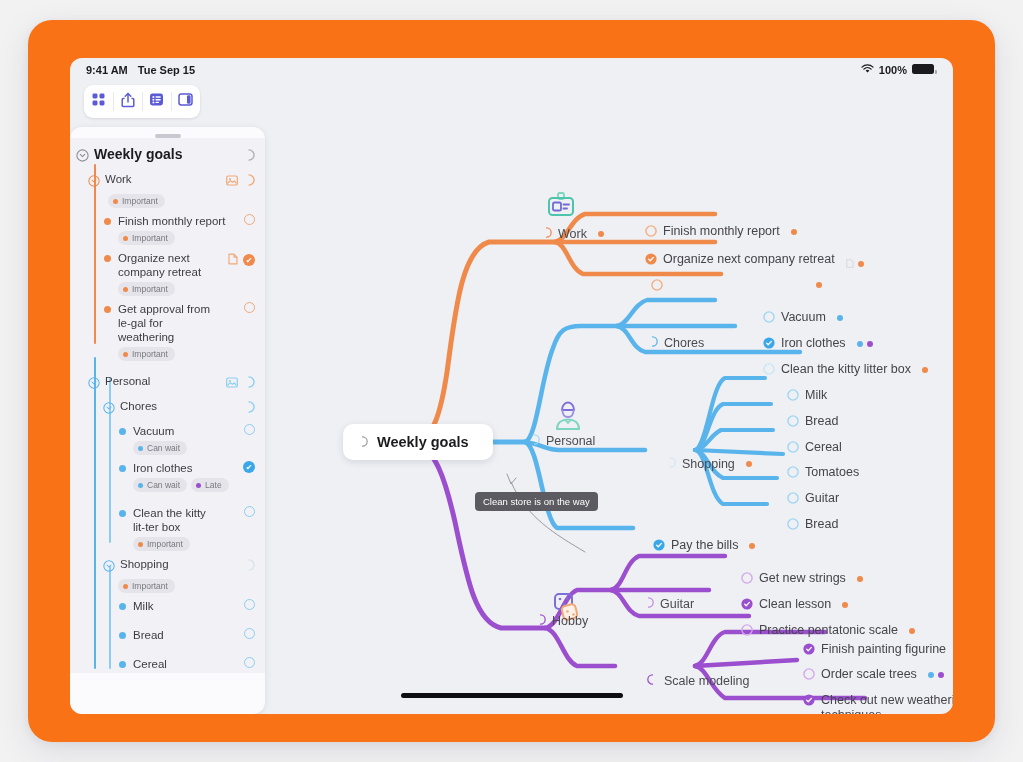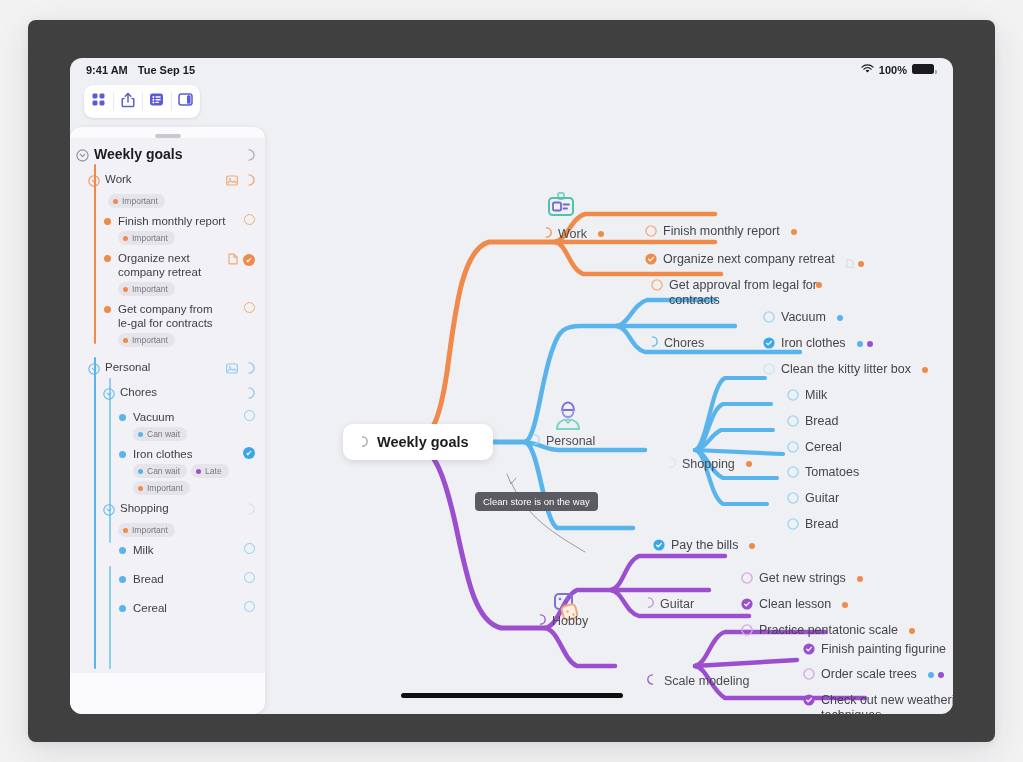"9:41 AM" #tablet-frame { background: #404040 -> #f97316; border-radius: 8px -> 24px }
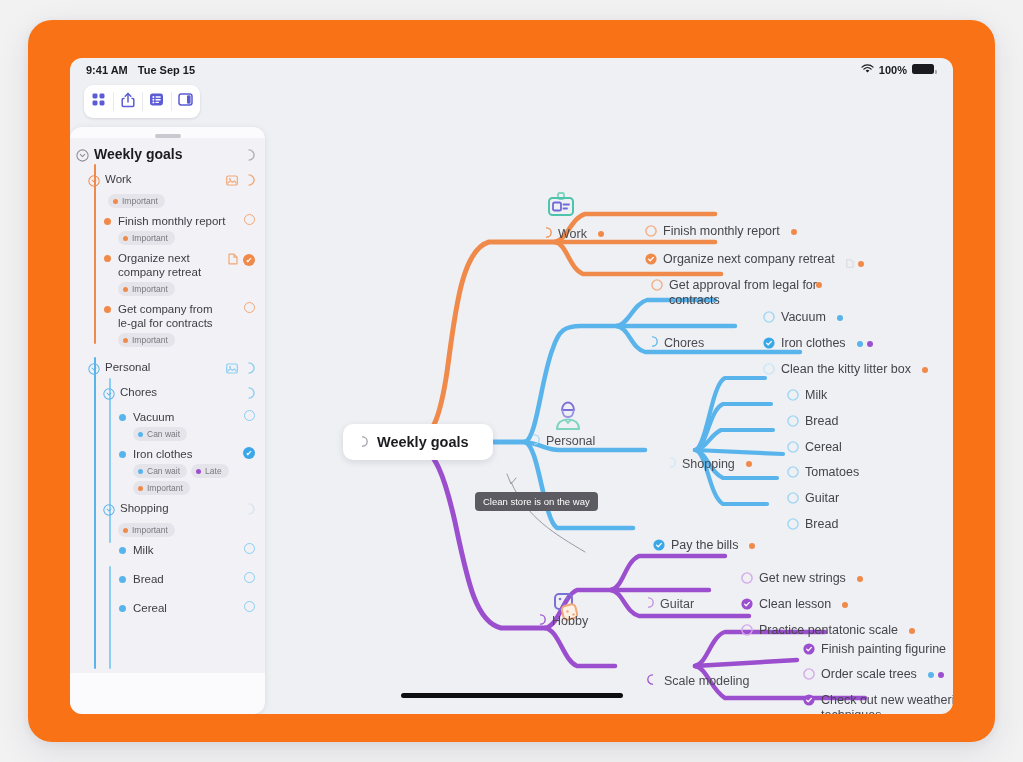"Get approval from legal for" span { html: <span>Get approval from legal for contracts</span> -> none }
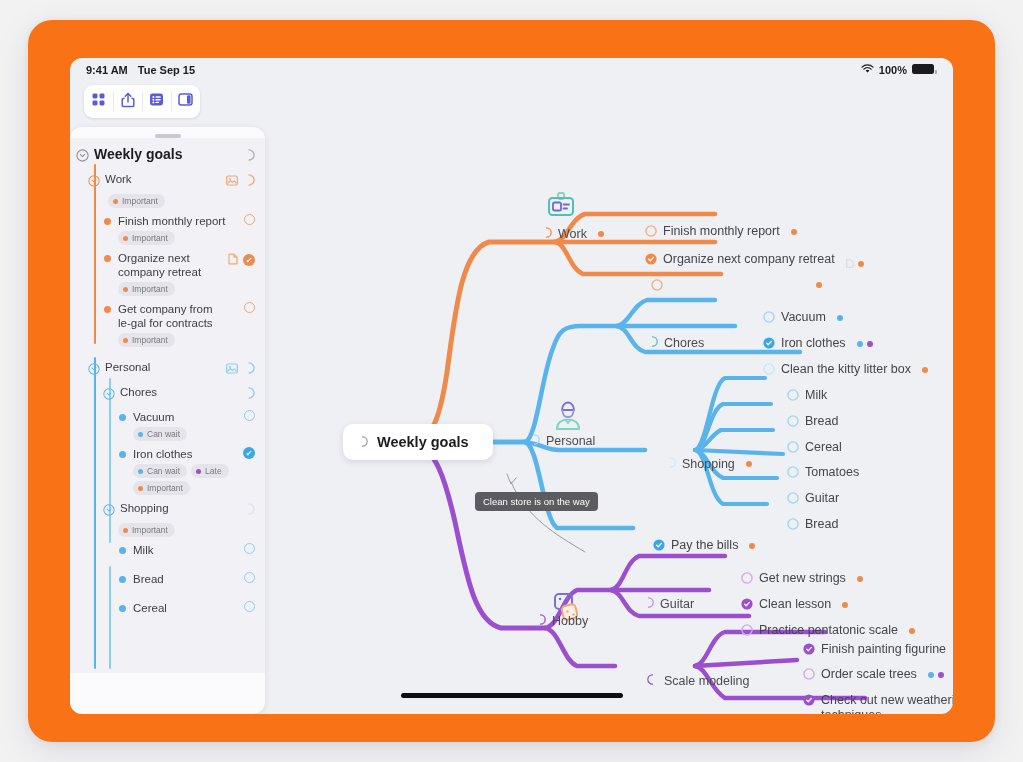"Get company from le-gal for" span.row-title { text: company from le-gal for contracts -> approval from le-gal for weathering }
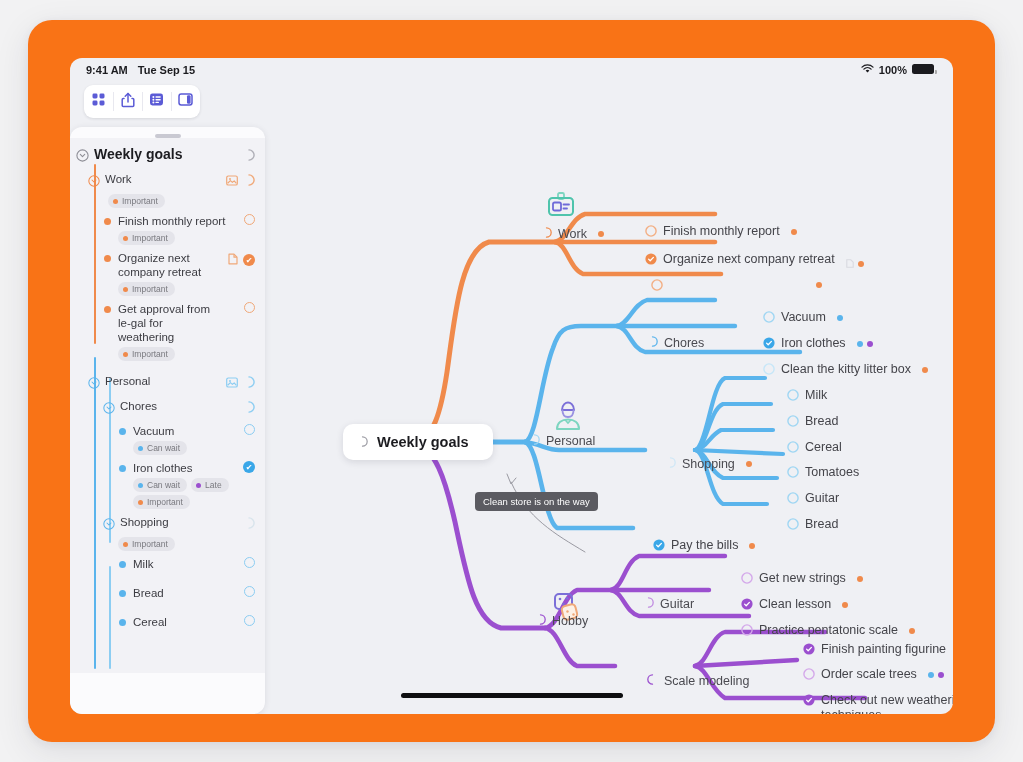"Clean the kitty lit-ter box" div.row { html: none -> <div> <span></span> <span>Clean the kitty lit-ter box</span> <span> <span></span> </span> </div> }
